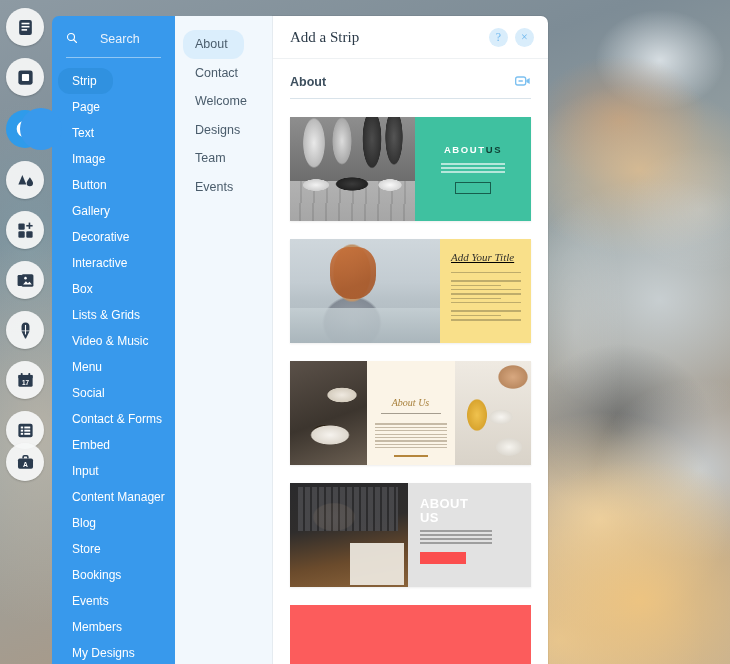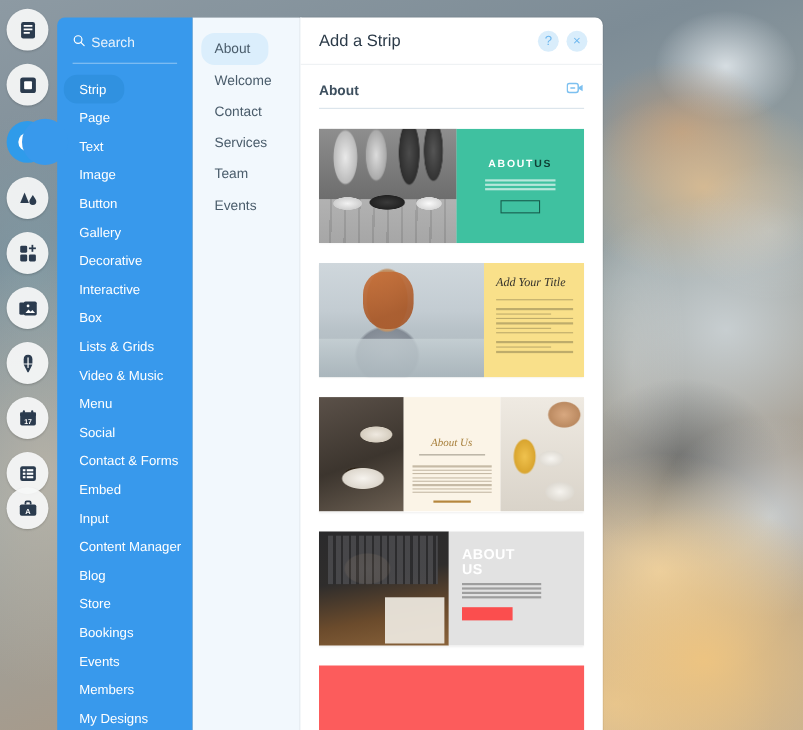"Search" #search-row { gap: 5px -> 22px }
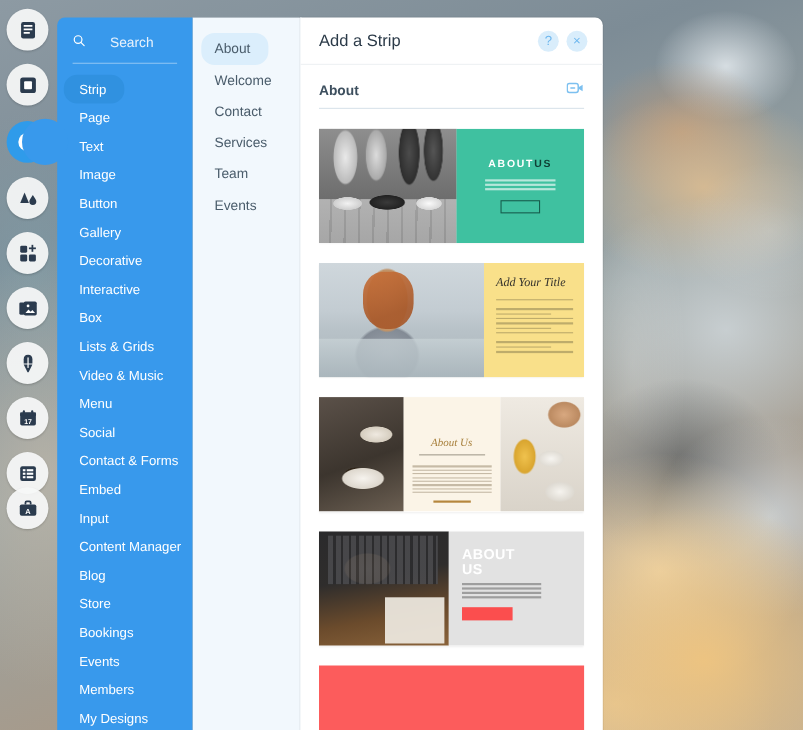"Add a Strip" #dialog-header { font-family: none -> Liberation Serif, serif }
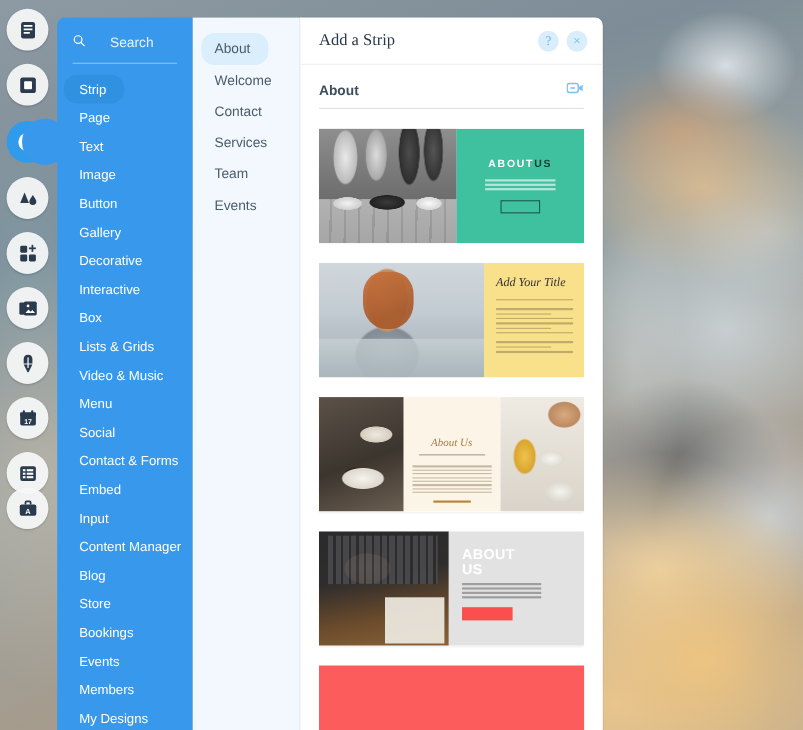"Welcome" li.sub-item { order: before "Contact" -> after "Contact" }
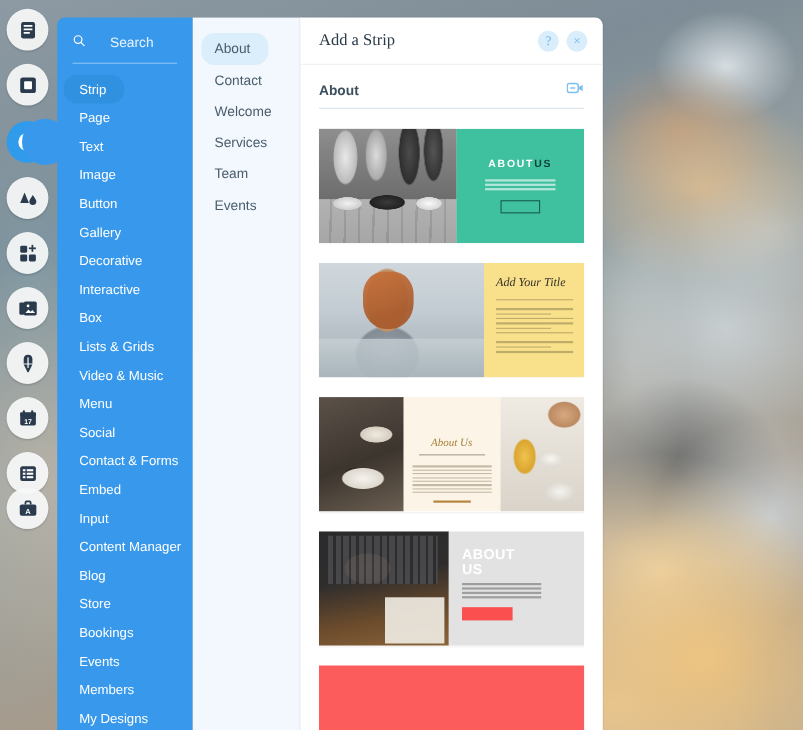"Services" li.sub-item { text: Services -> Designs }
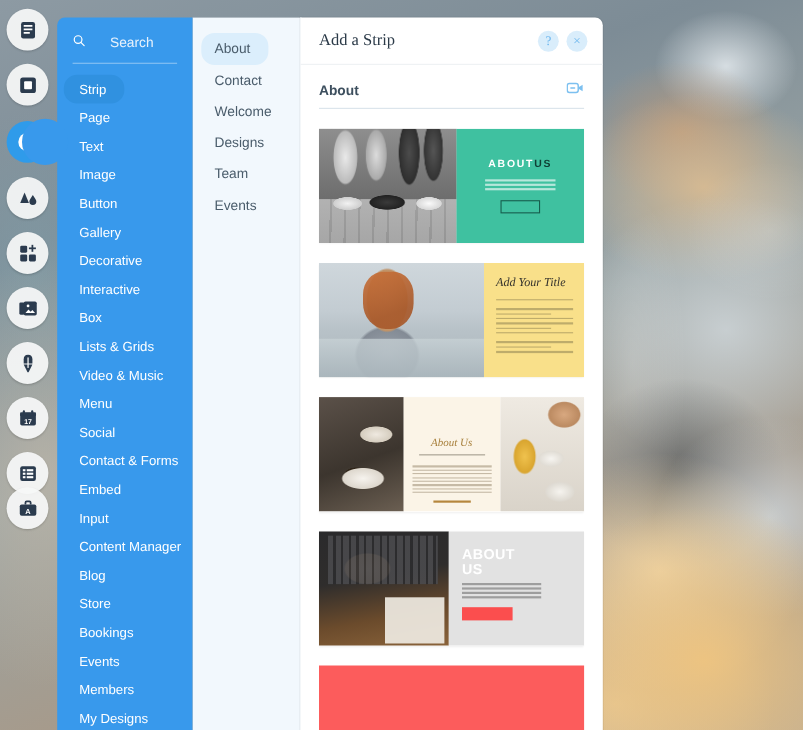"Add Your Title" .t2-right { text-decoration: none -> underline }
